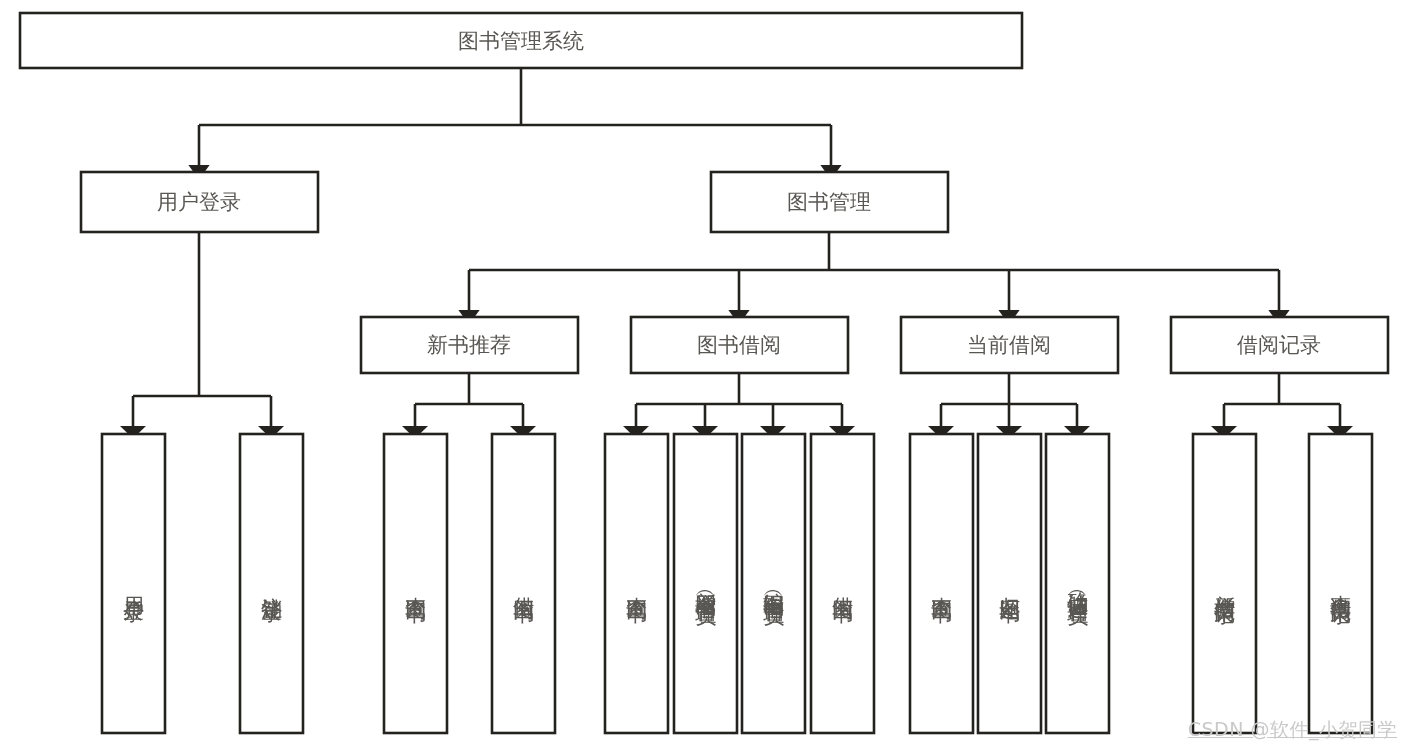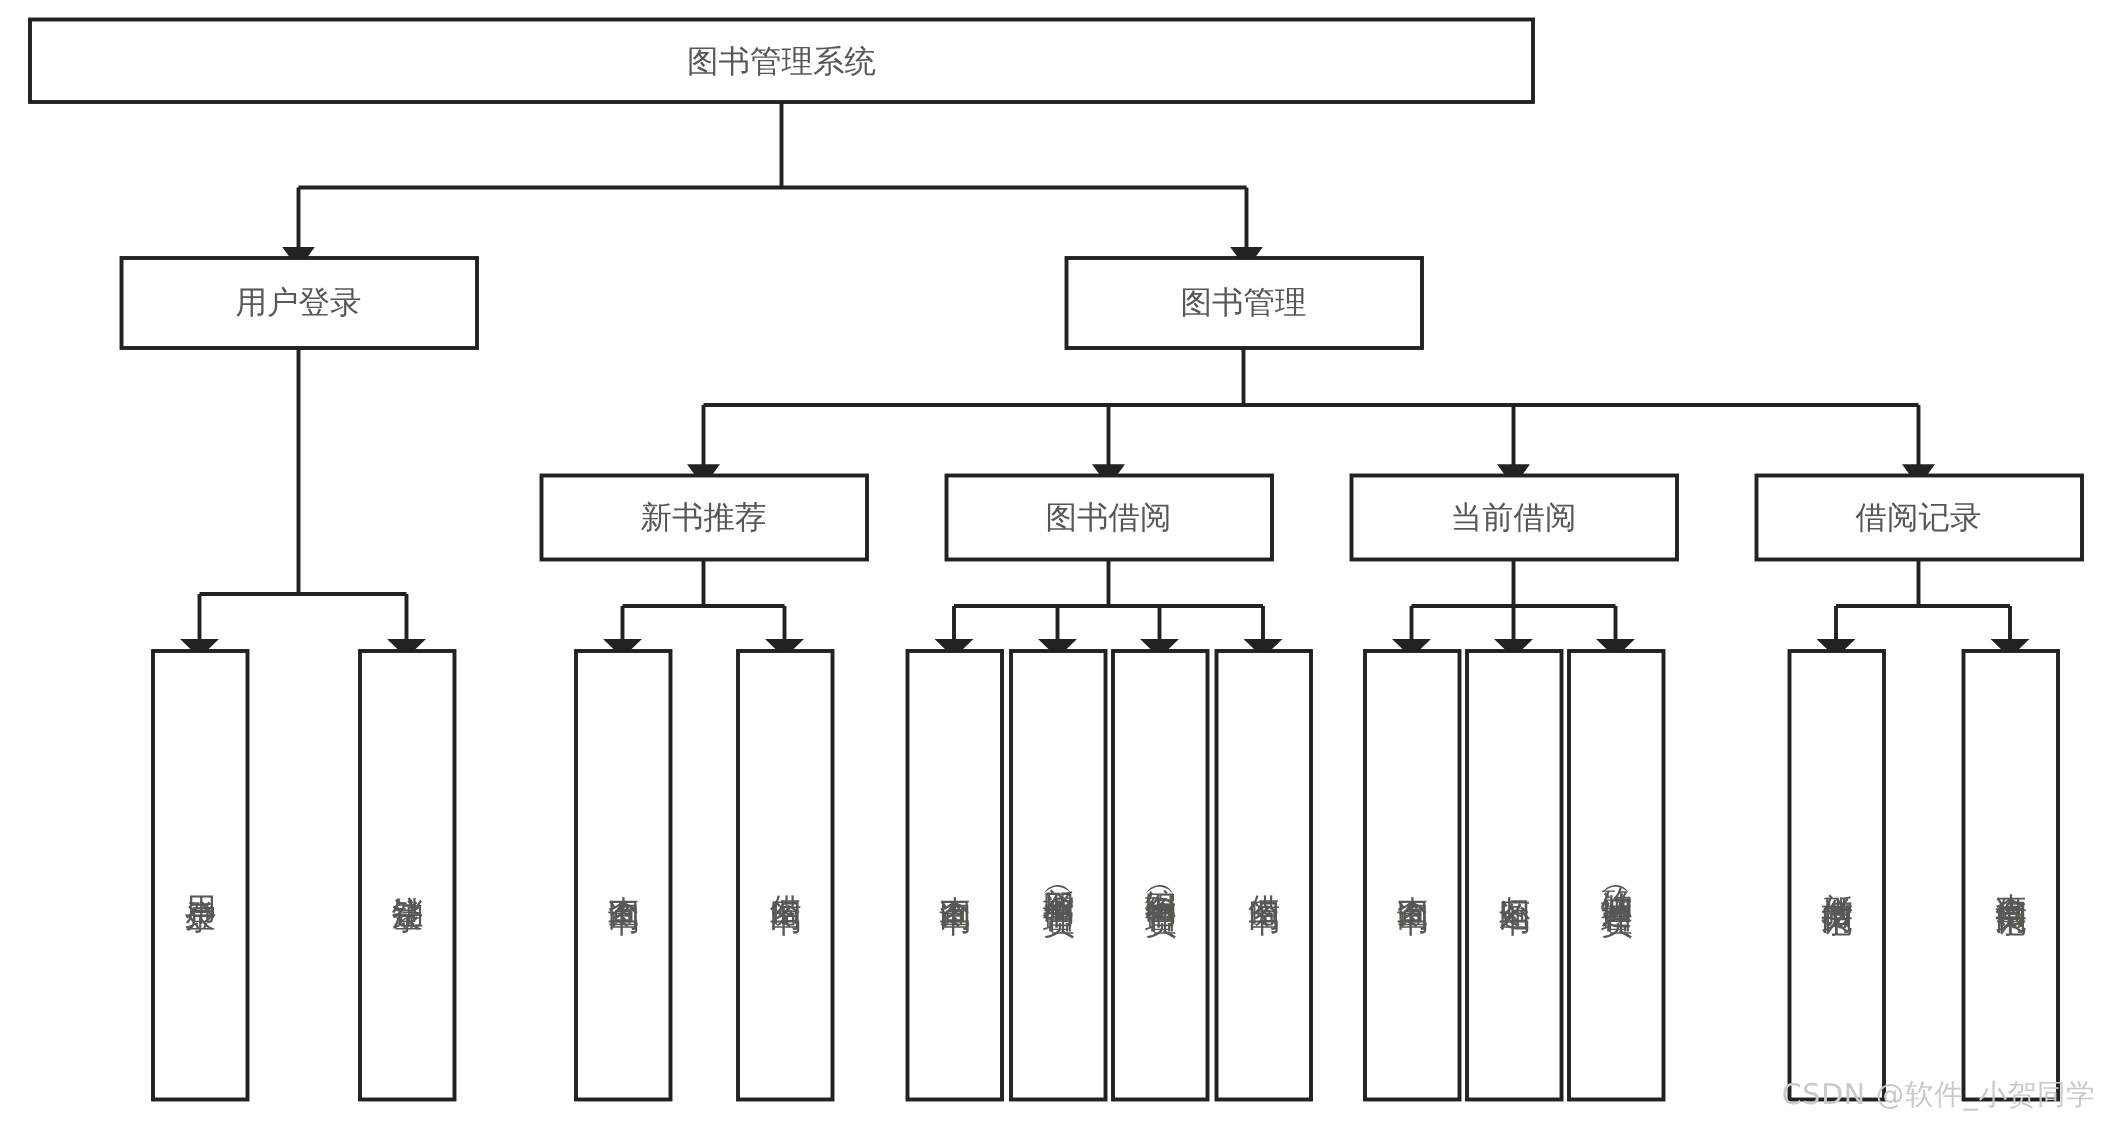"CSDN @软件_小贺同学" .watermark { text-decoration: none -> underline }
